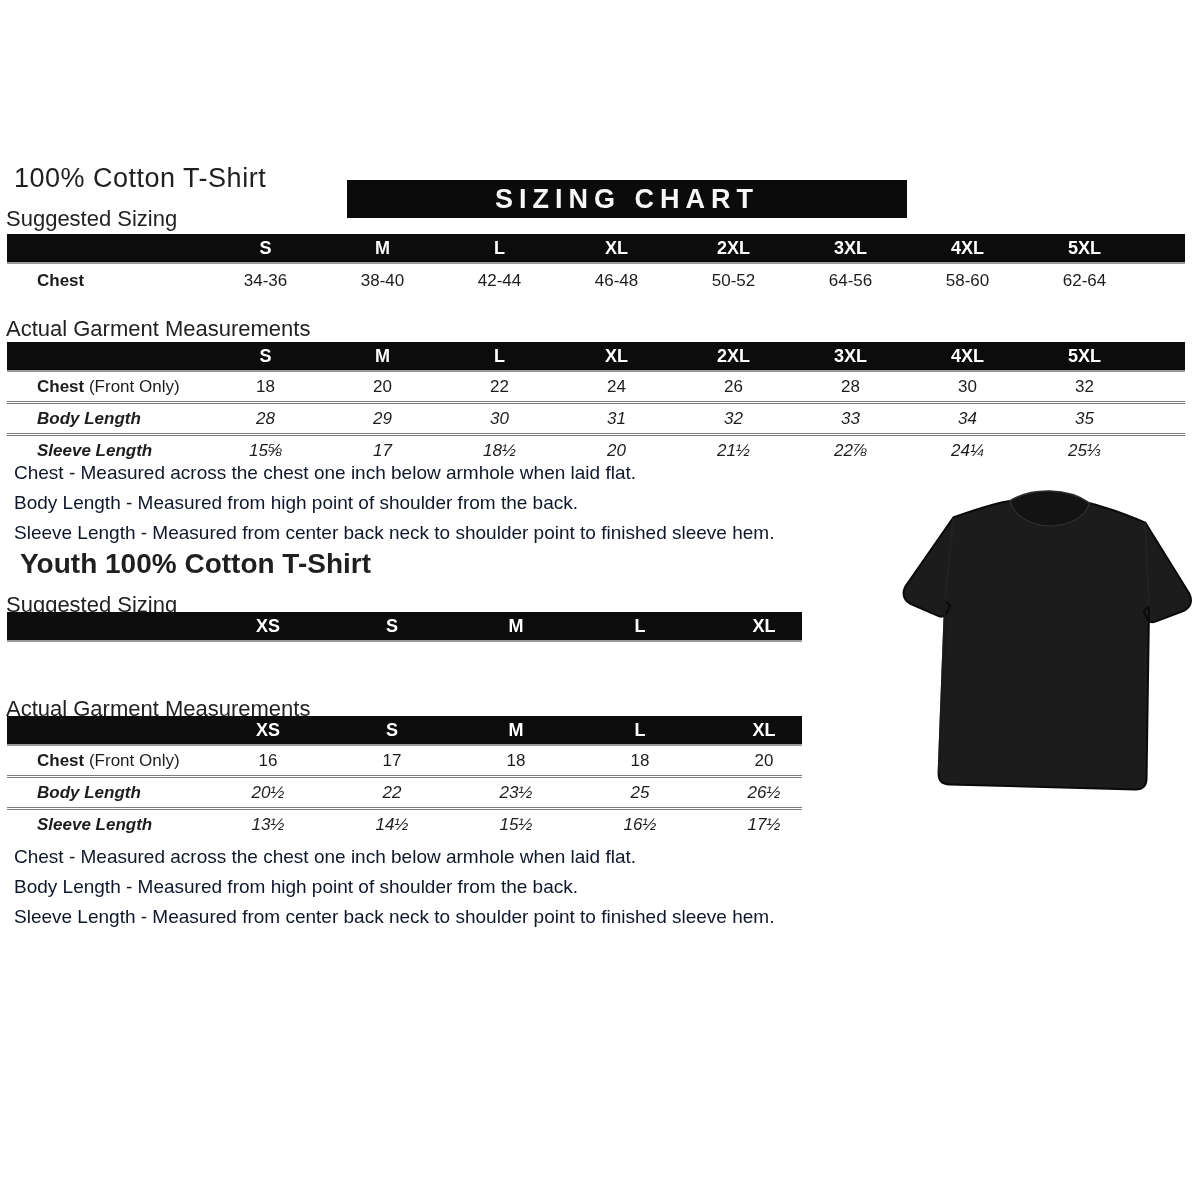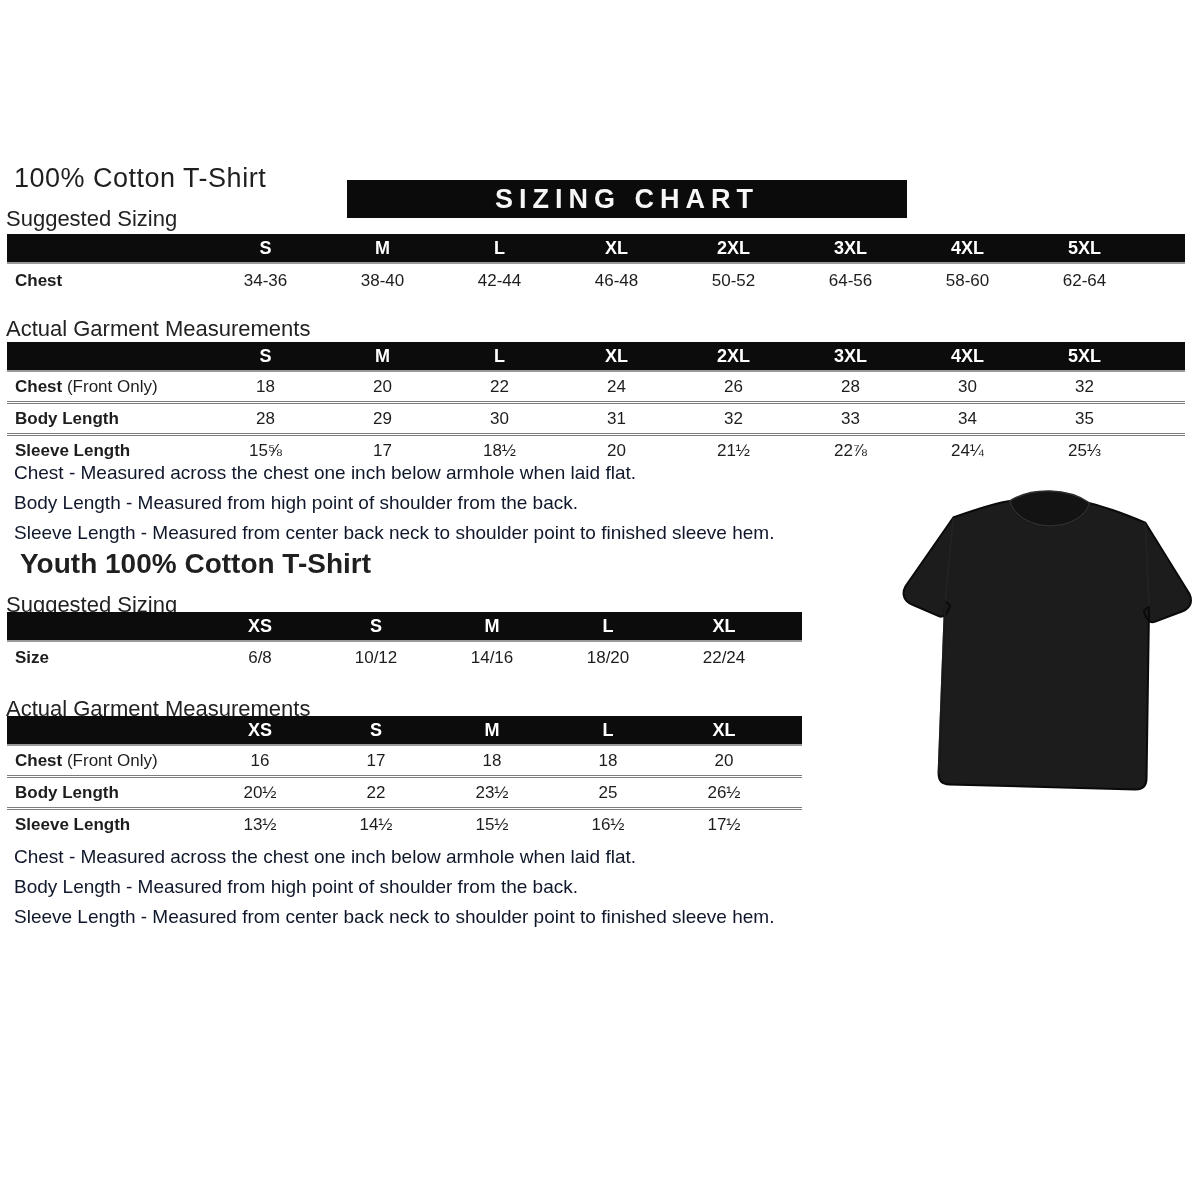"Chest" .row .lblcell { margin-left: none -> 22px }
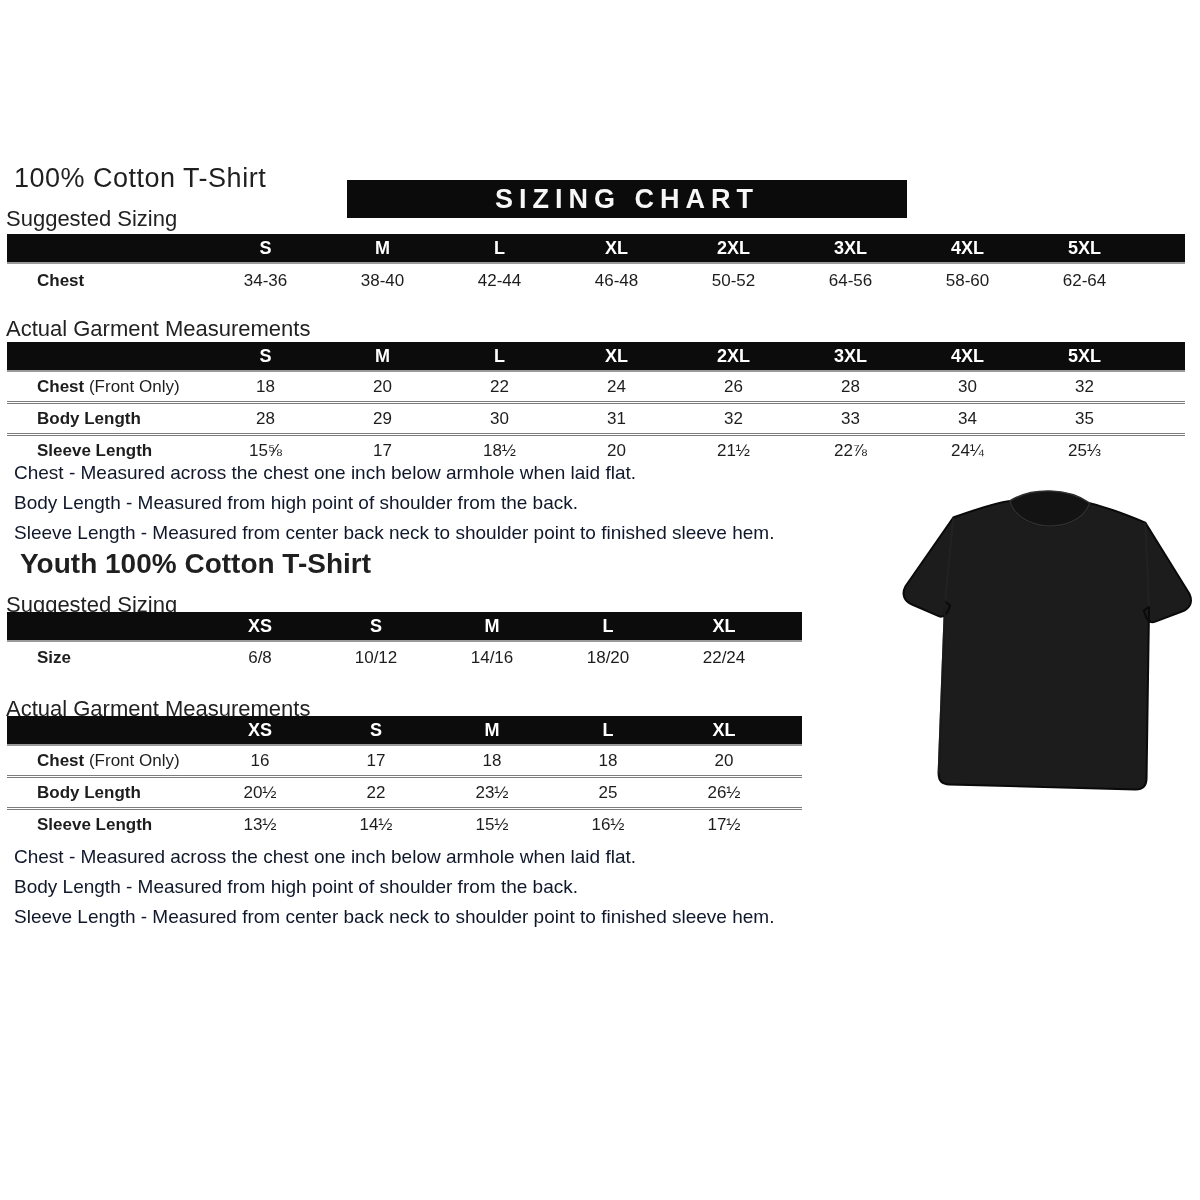"Body Length" .sep { font-style: none -> italic }
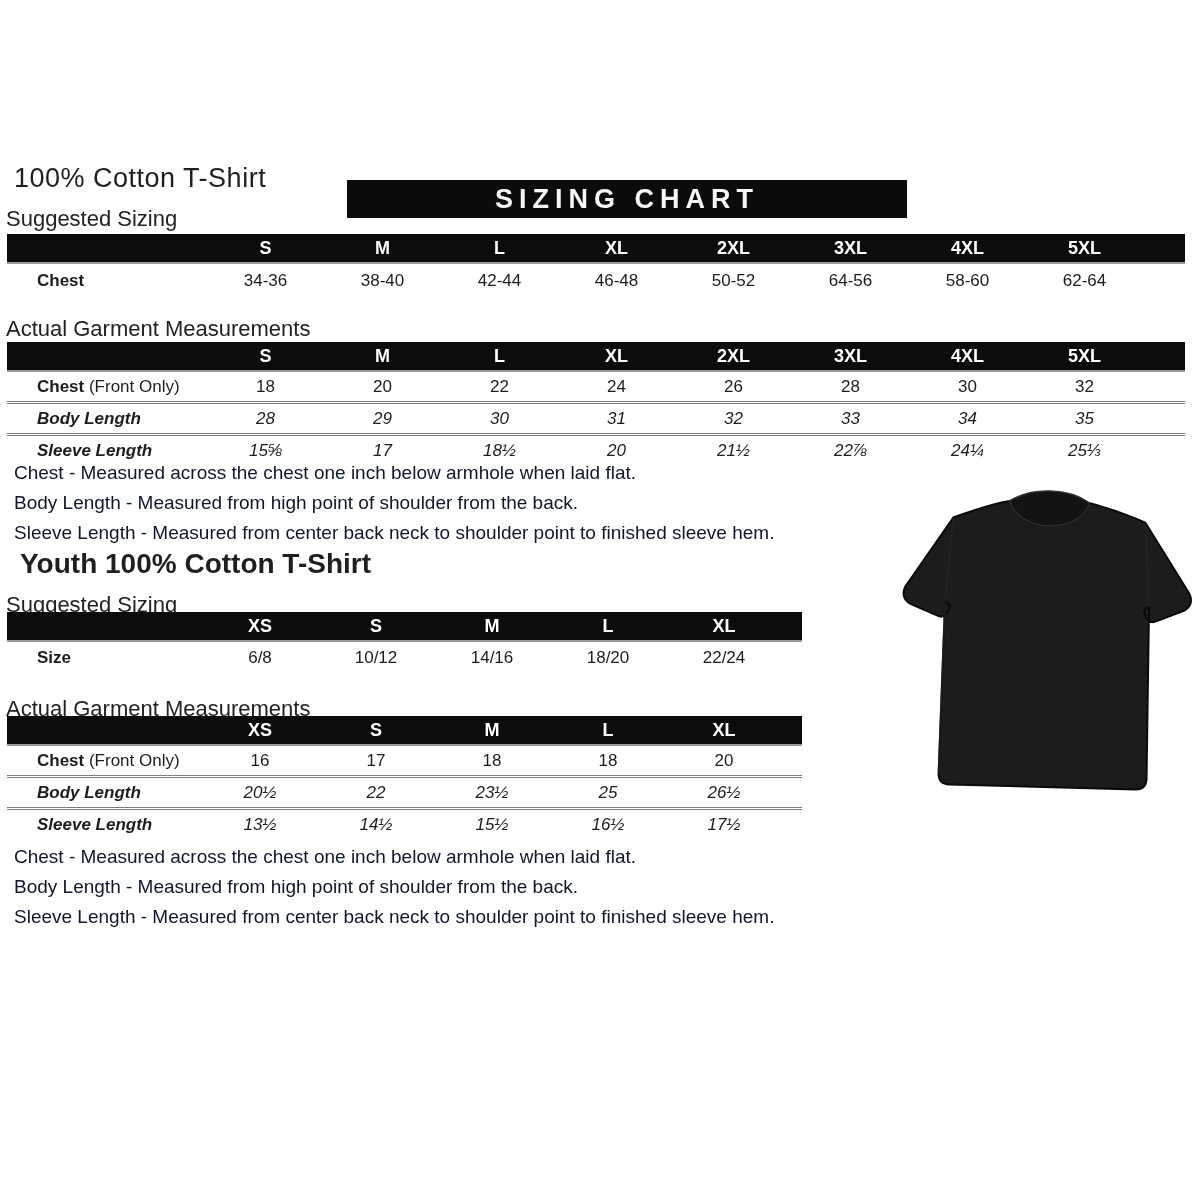"XS" .grid-y { gap: none -> 8px }
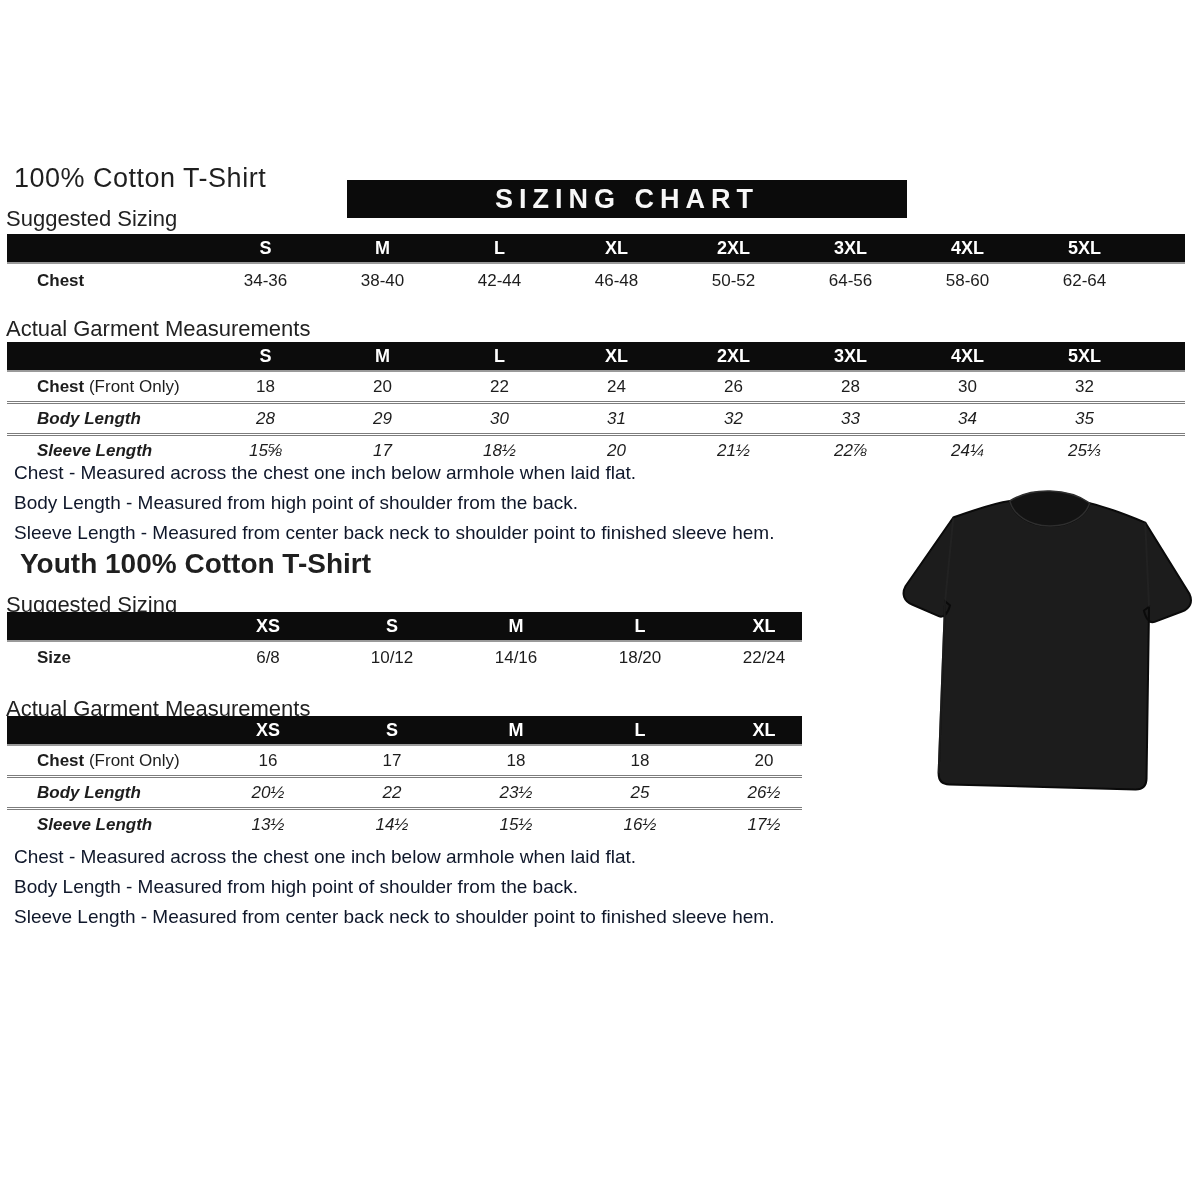"Size" div.row { html: <div> <div>Size</div> <div>6/8</div> <div>10/12</div> <div>14/16</div> <div>18/20</div> <div>22/24</div> <div></div> </div> -> none }
